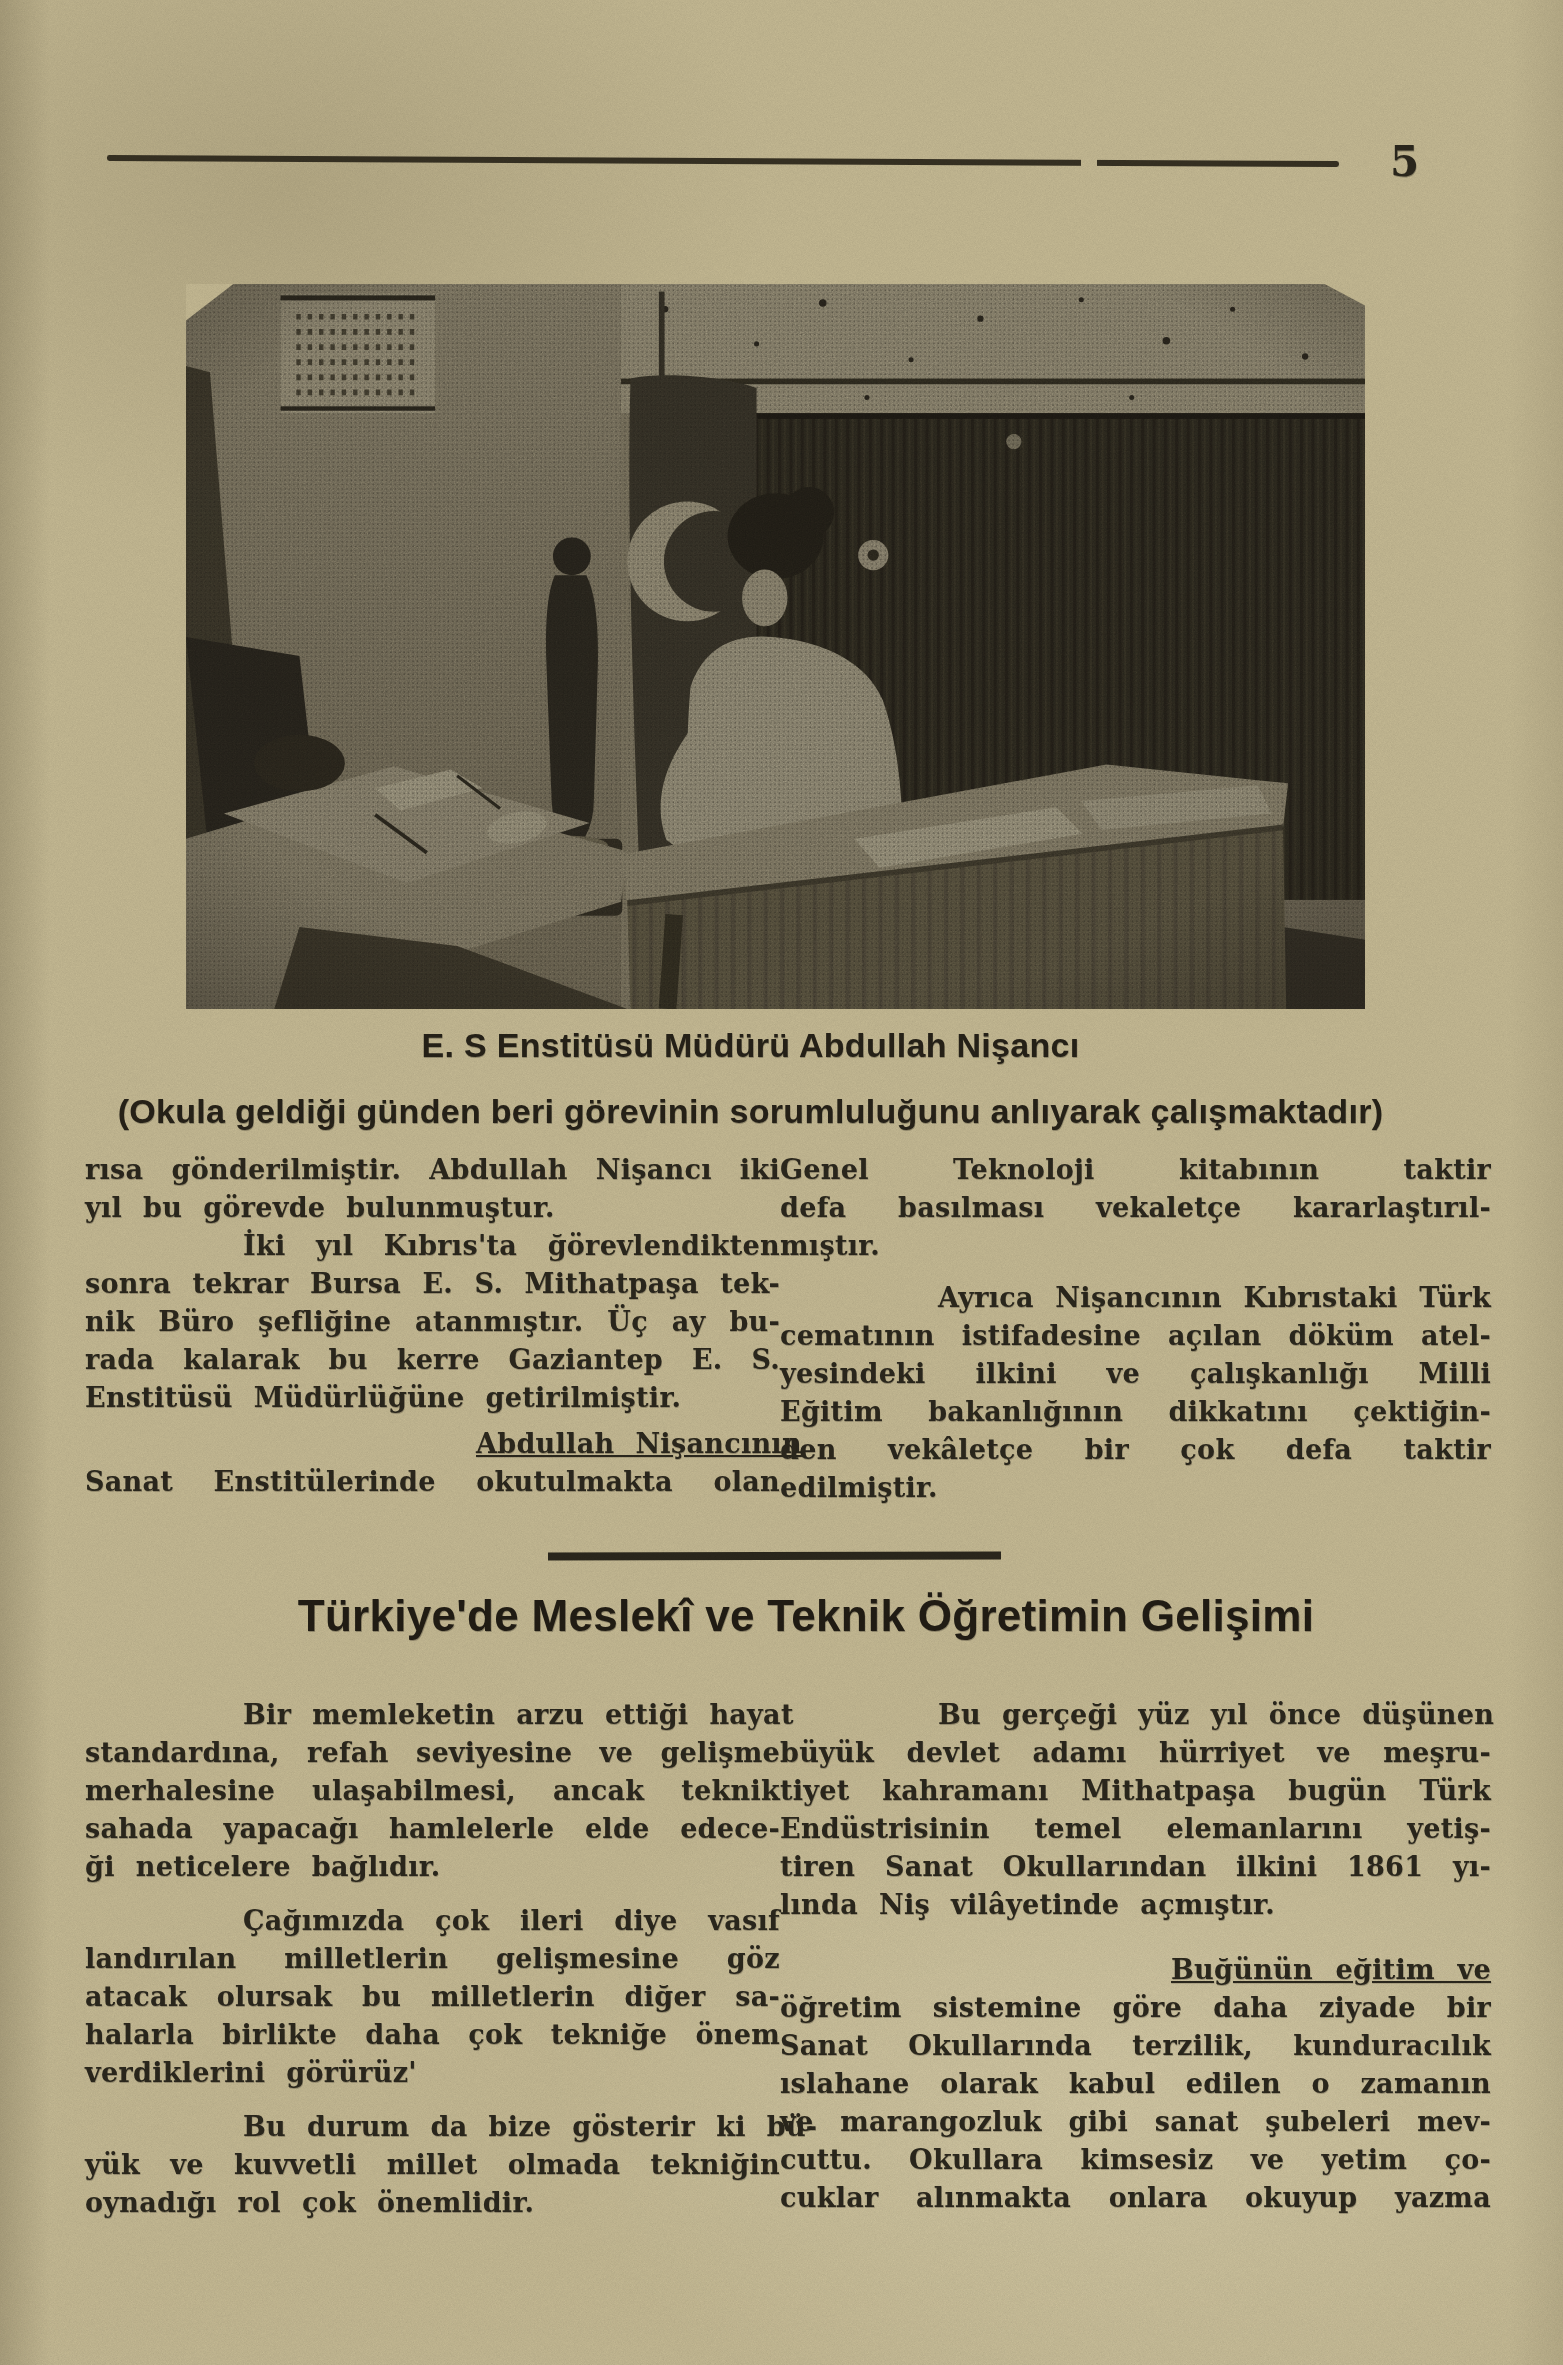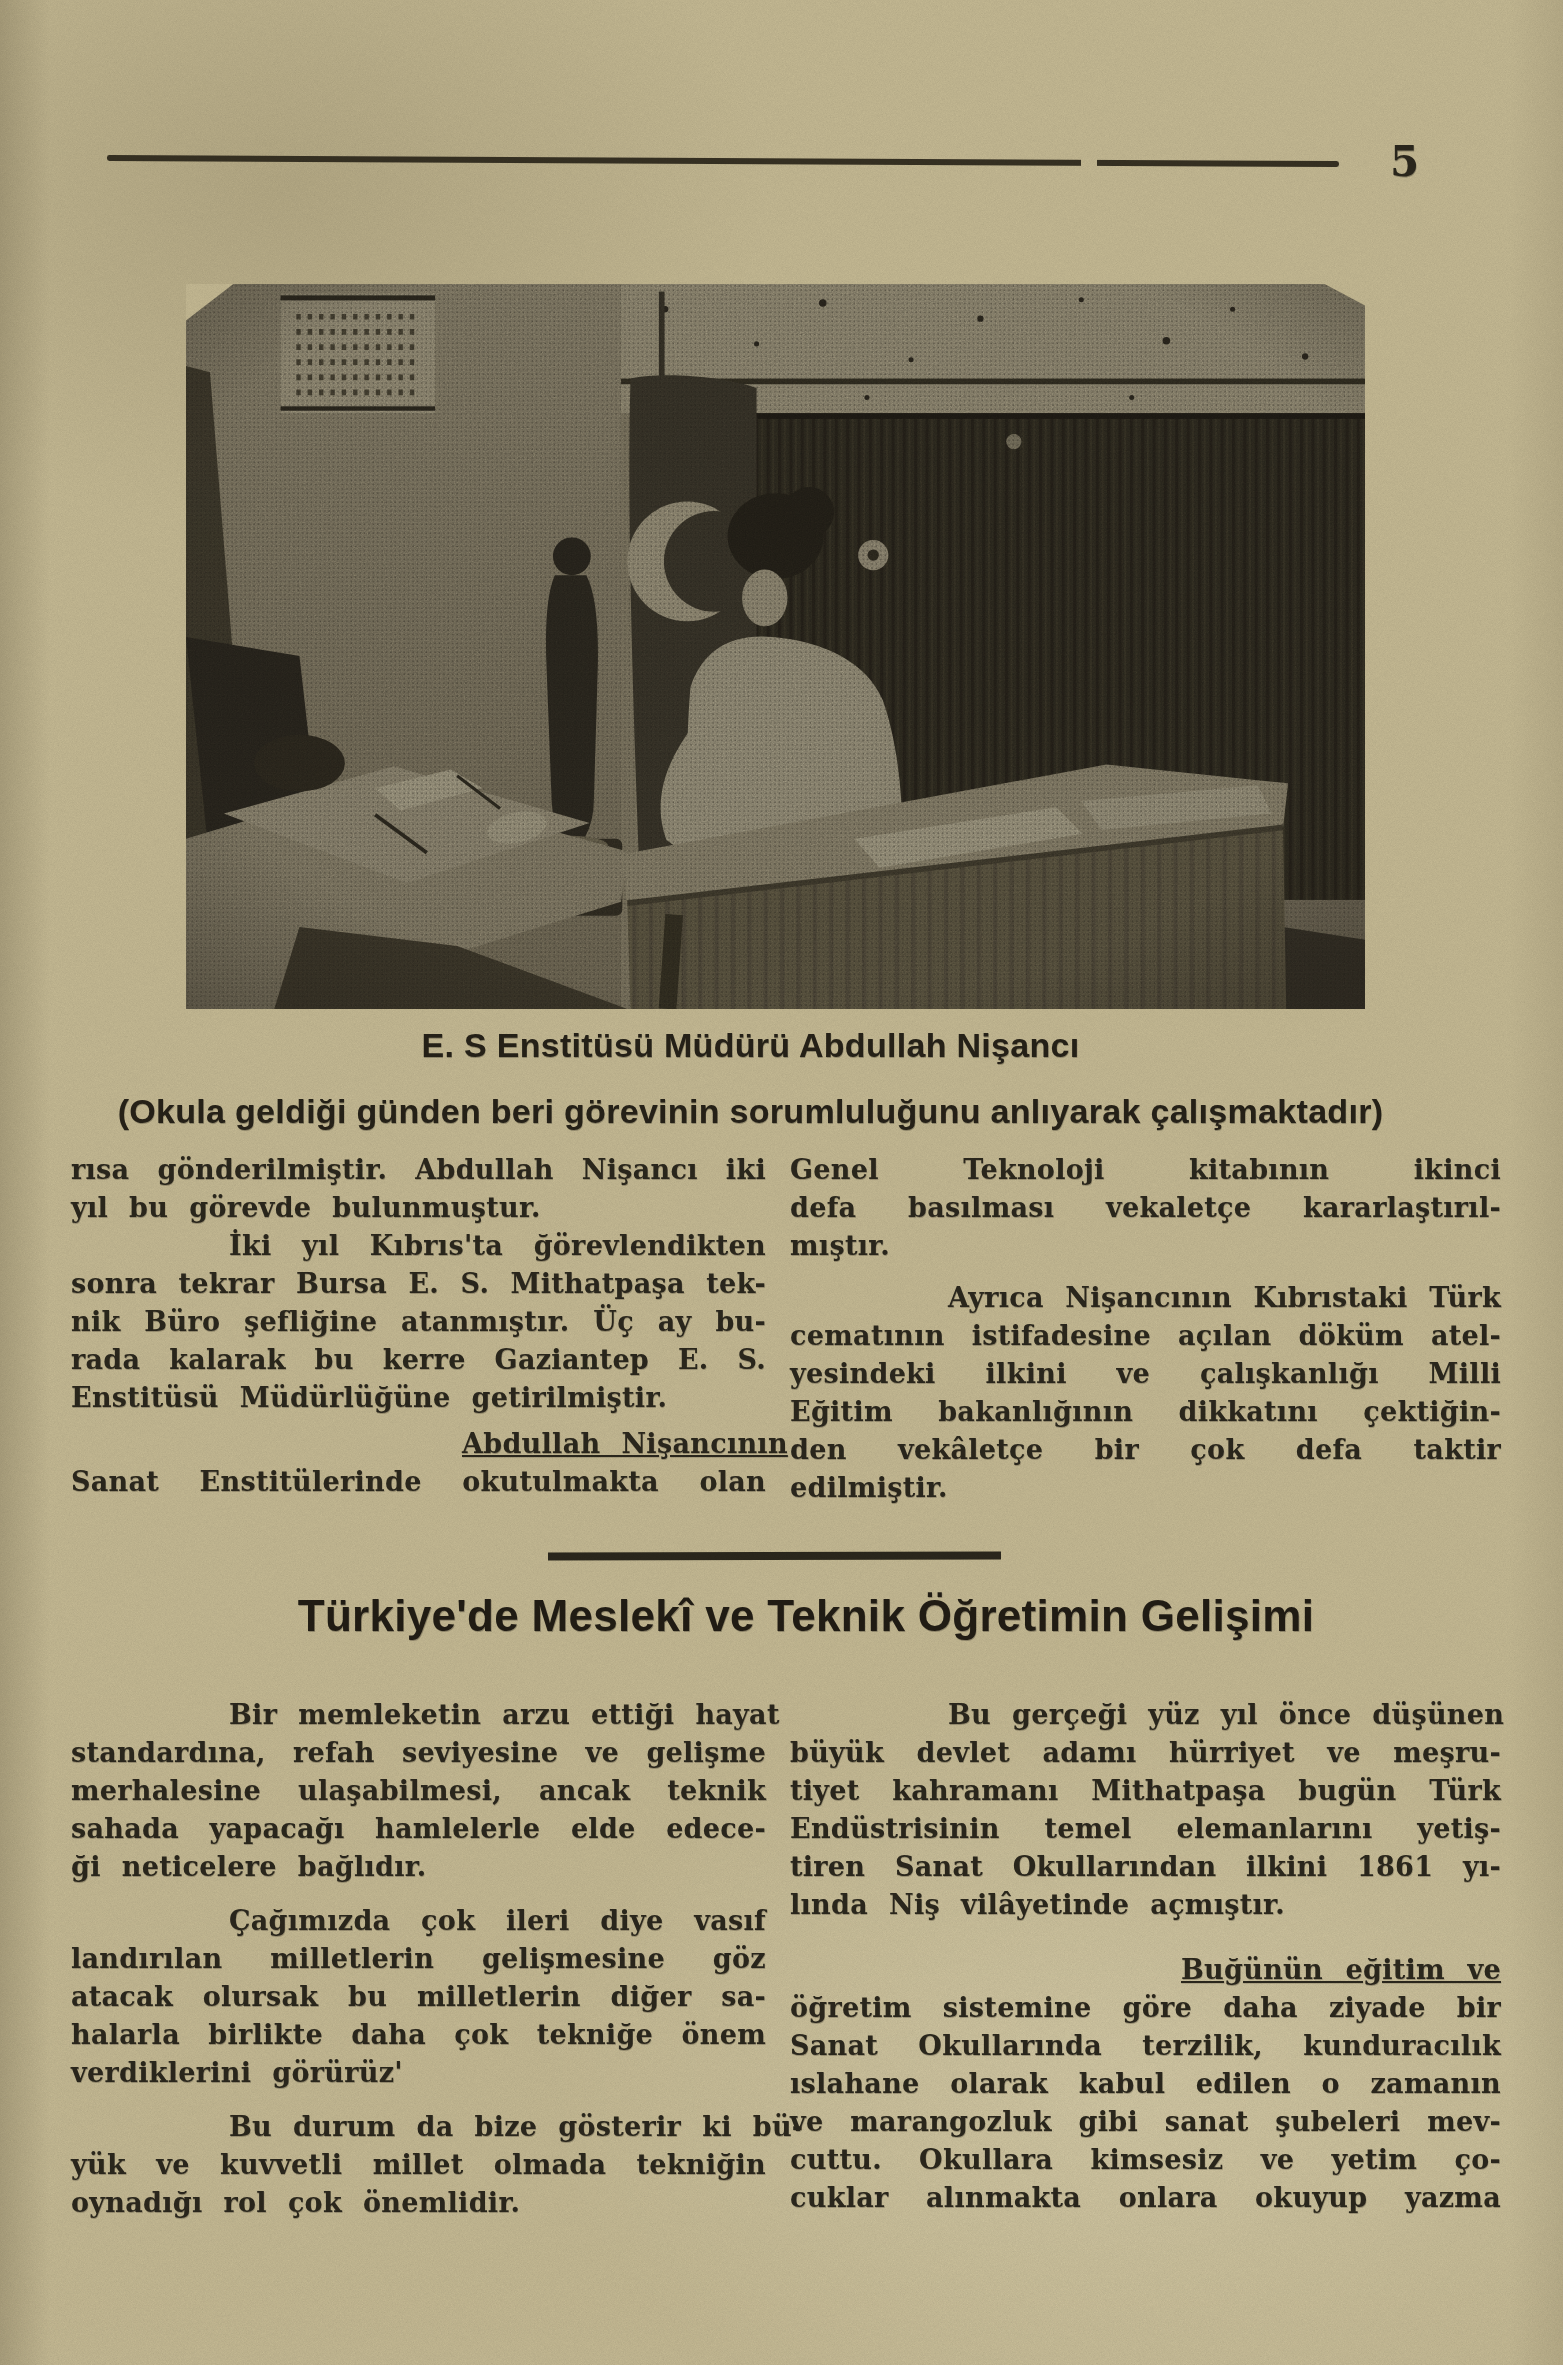"rısa gönderilmiştir. Abdullah Nişancı" .cols { gap: 24px -> none; left: 71px -> 85px }
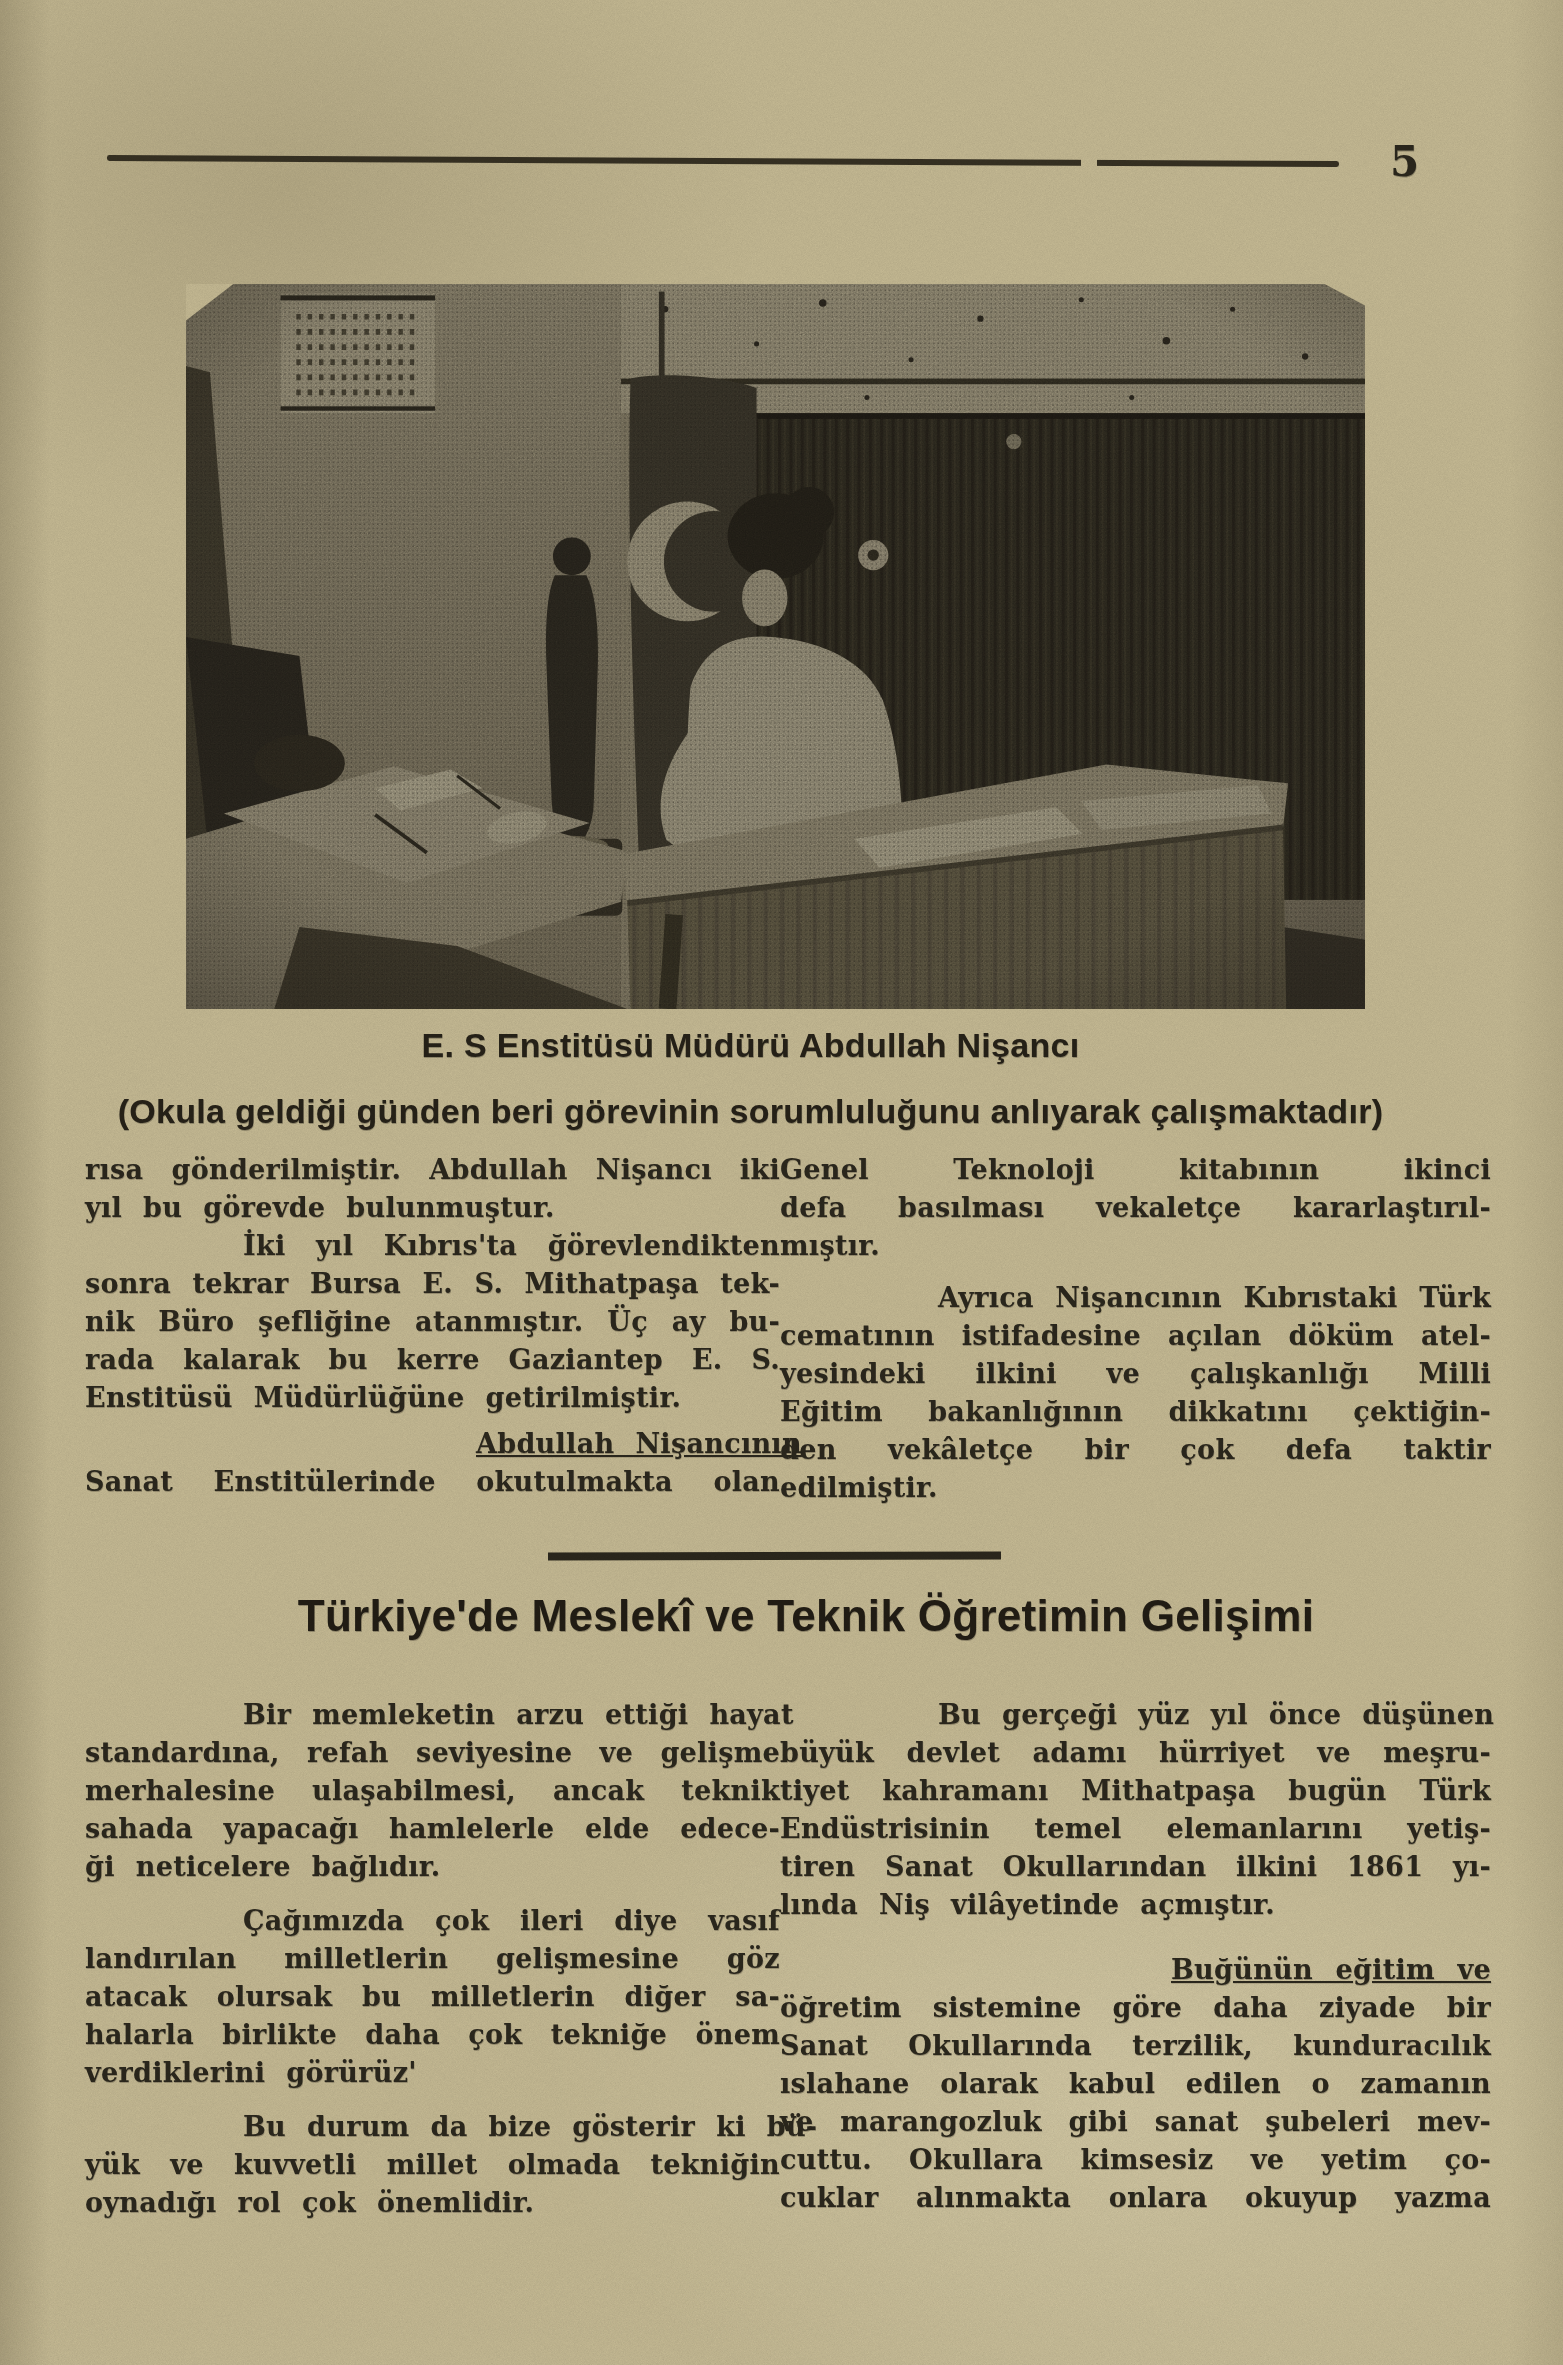"Genel Teknoloji kitabının ikinci" div.tline { text: ikinci -> taktir }
